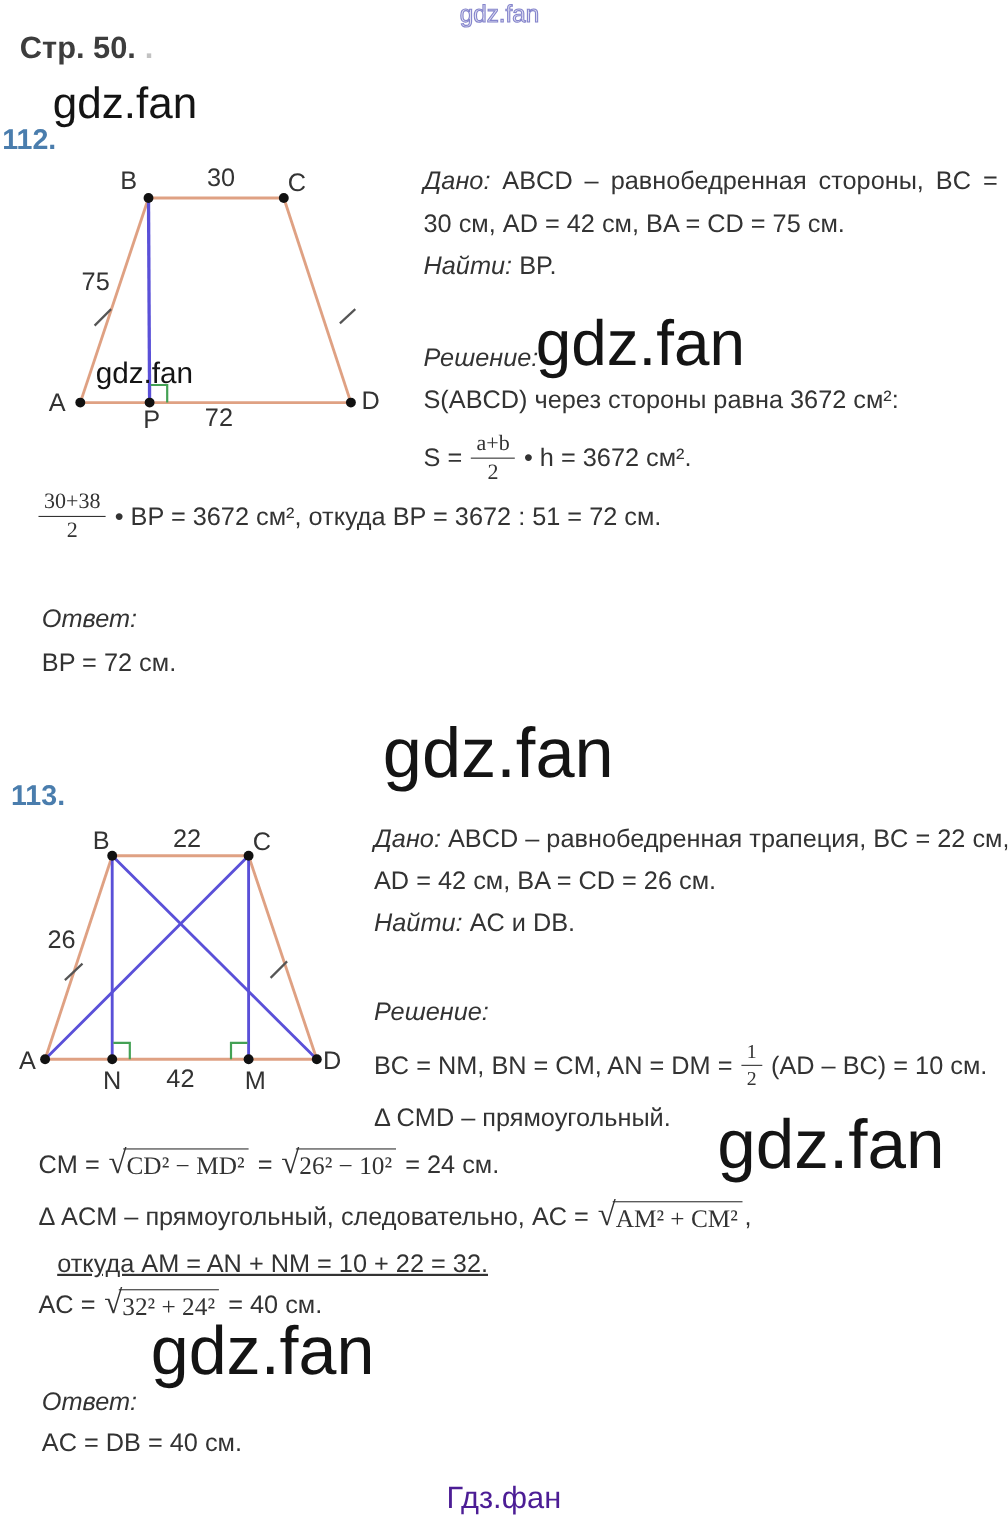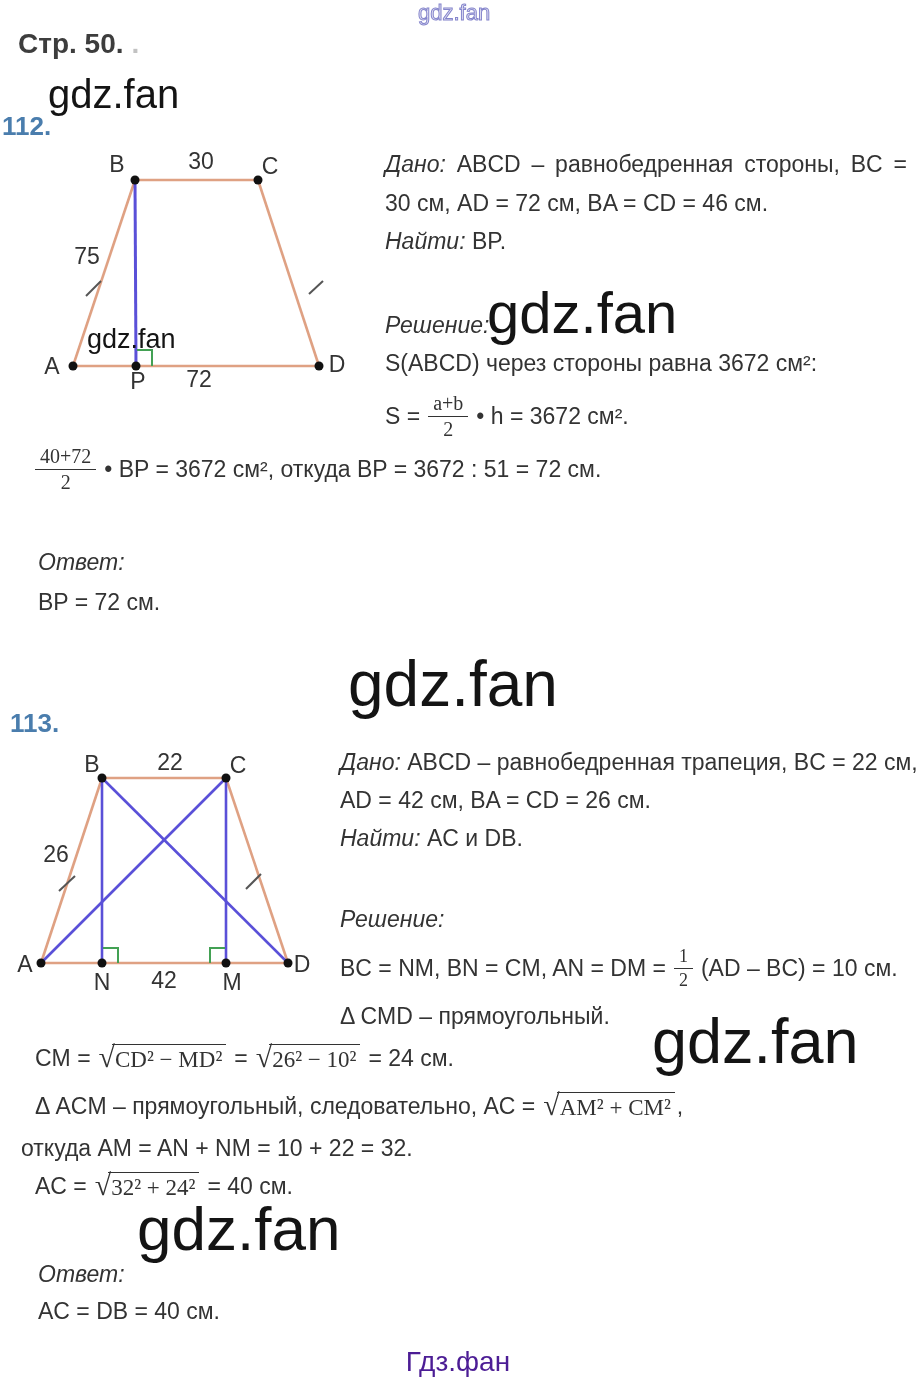"30 см, AD = 72" div.line { text: 72 см, BA = CD = 46 -> 42 см, BA = CD = 75 }
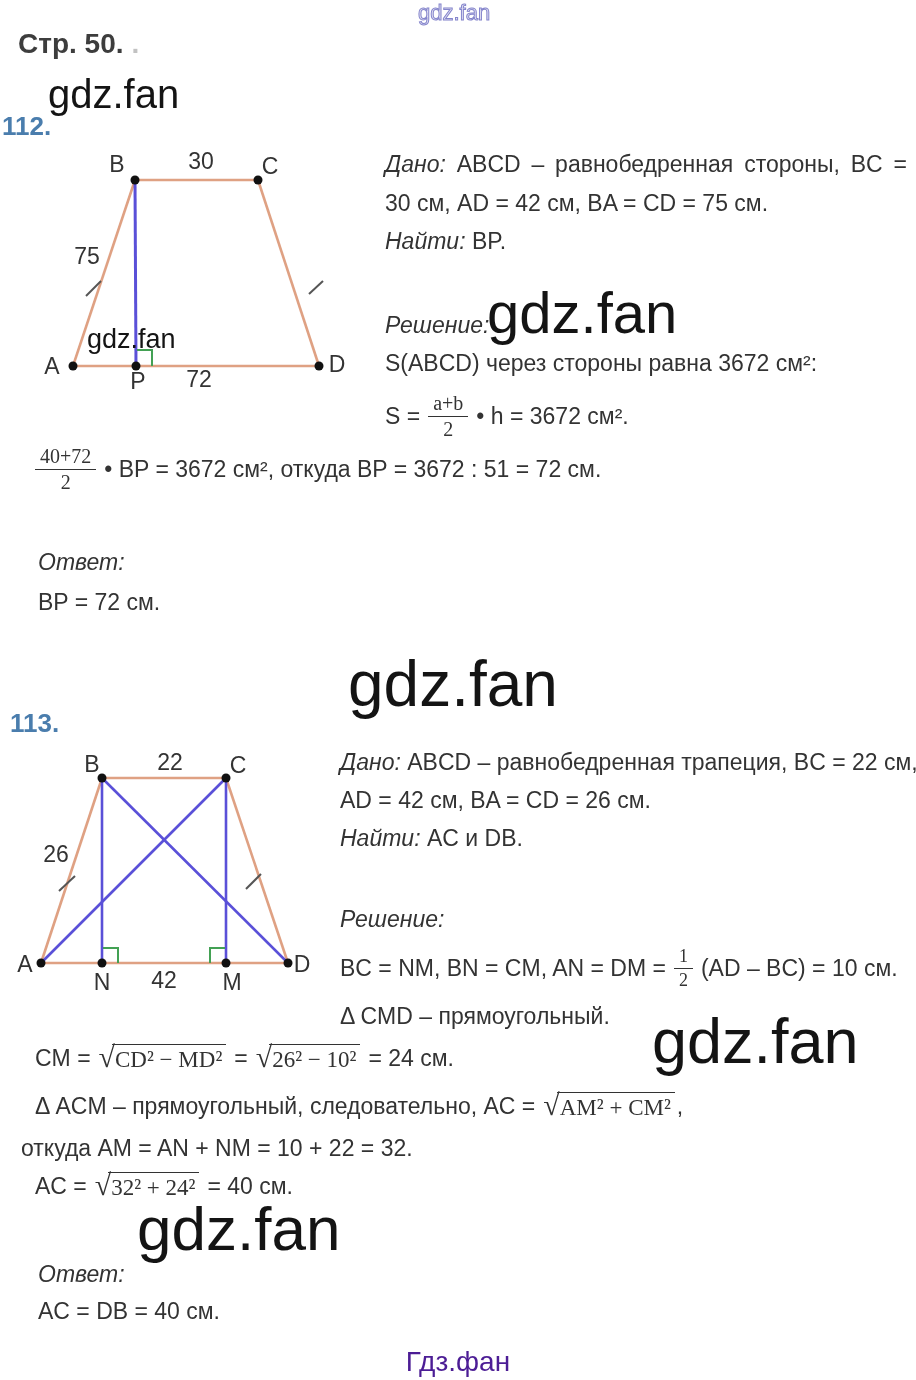"40+72" span.num { text: 40+72 -> 30+38 }
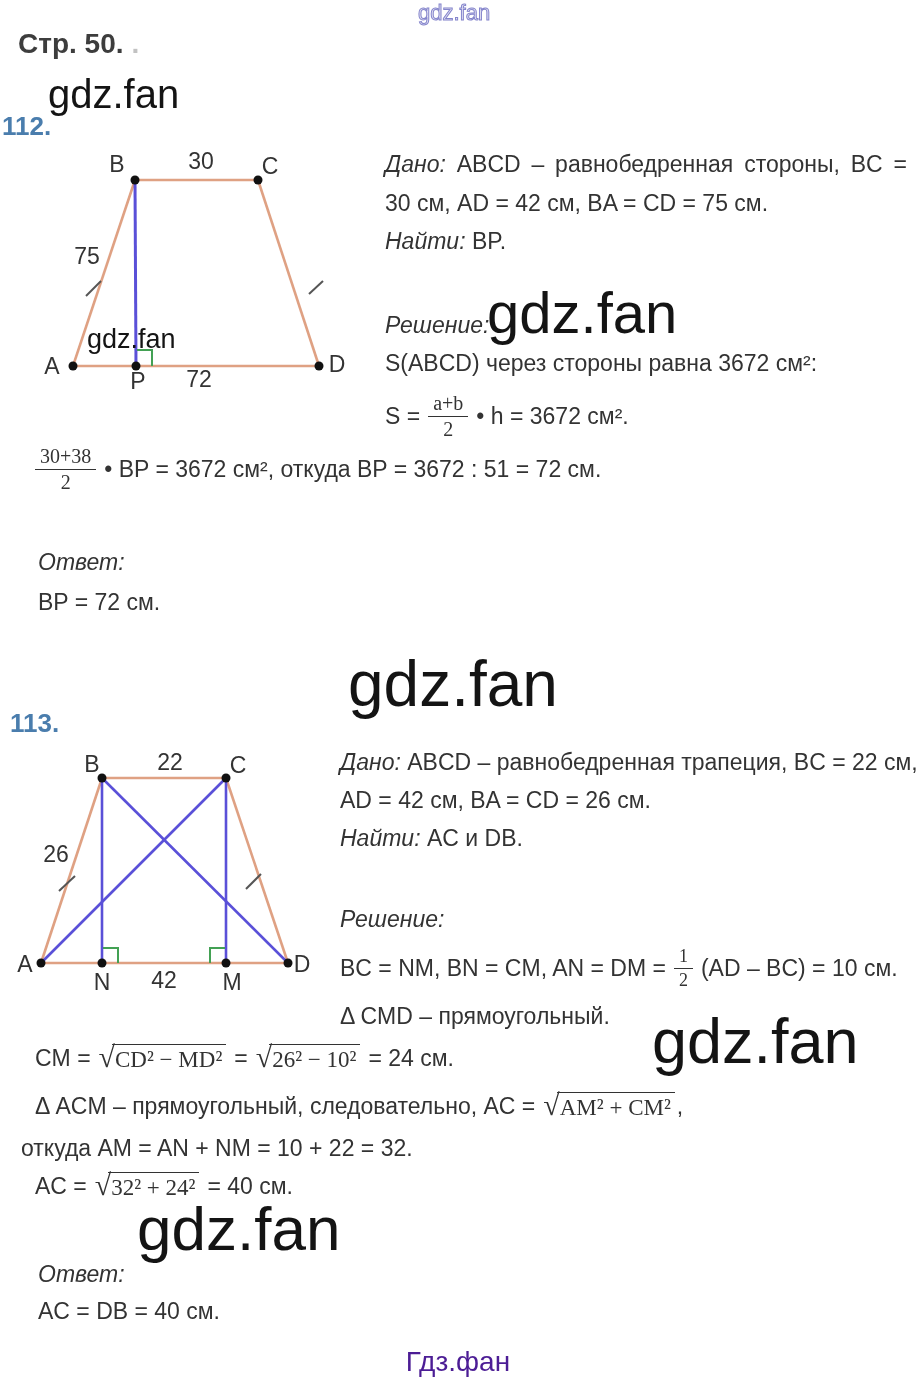"откуда AM = AN +" div.line { left: 21px -> 52px; text-decoration: none -> underline }
